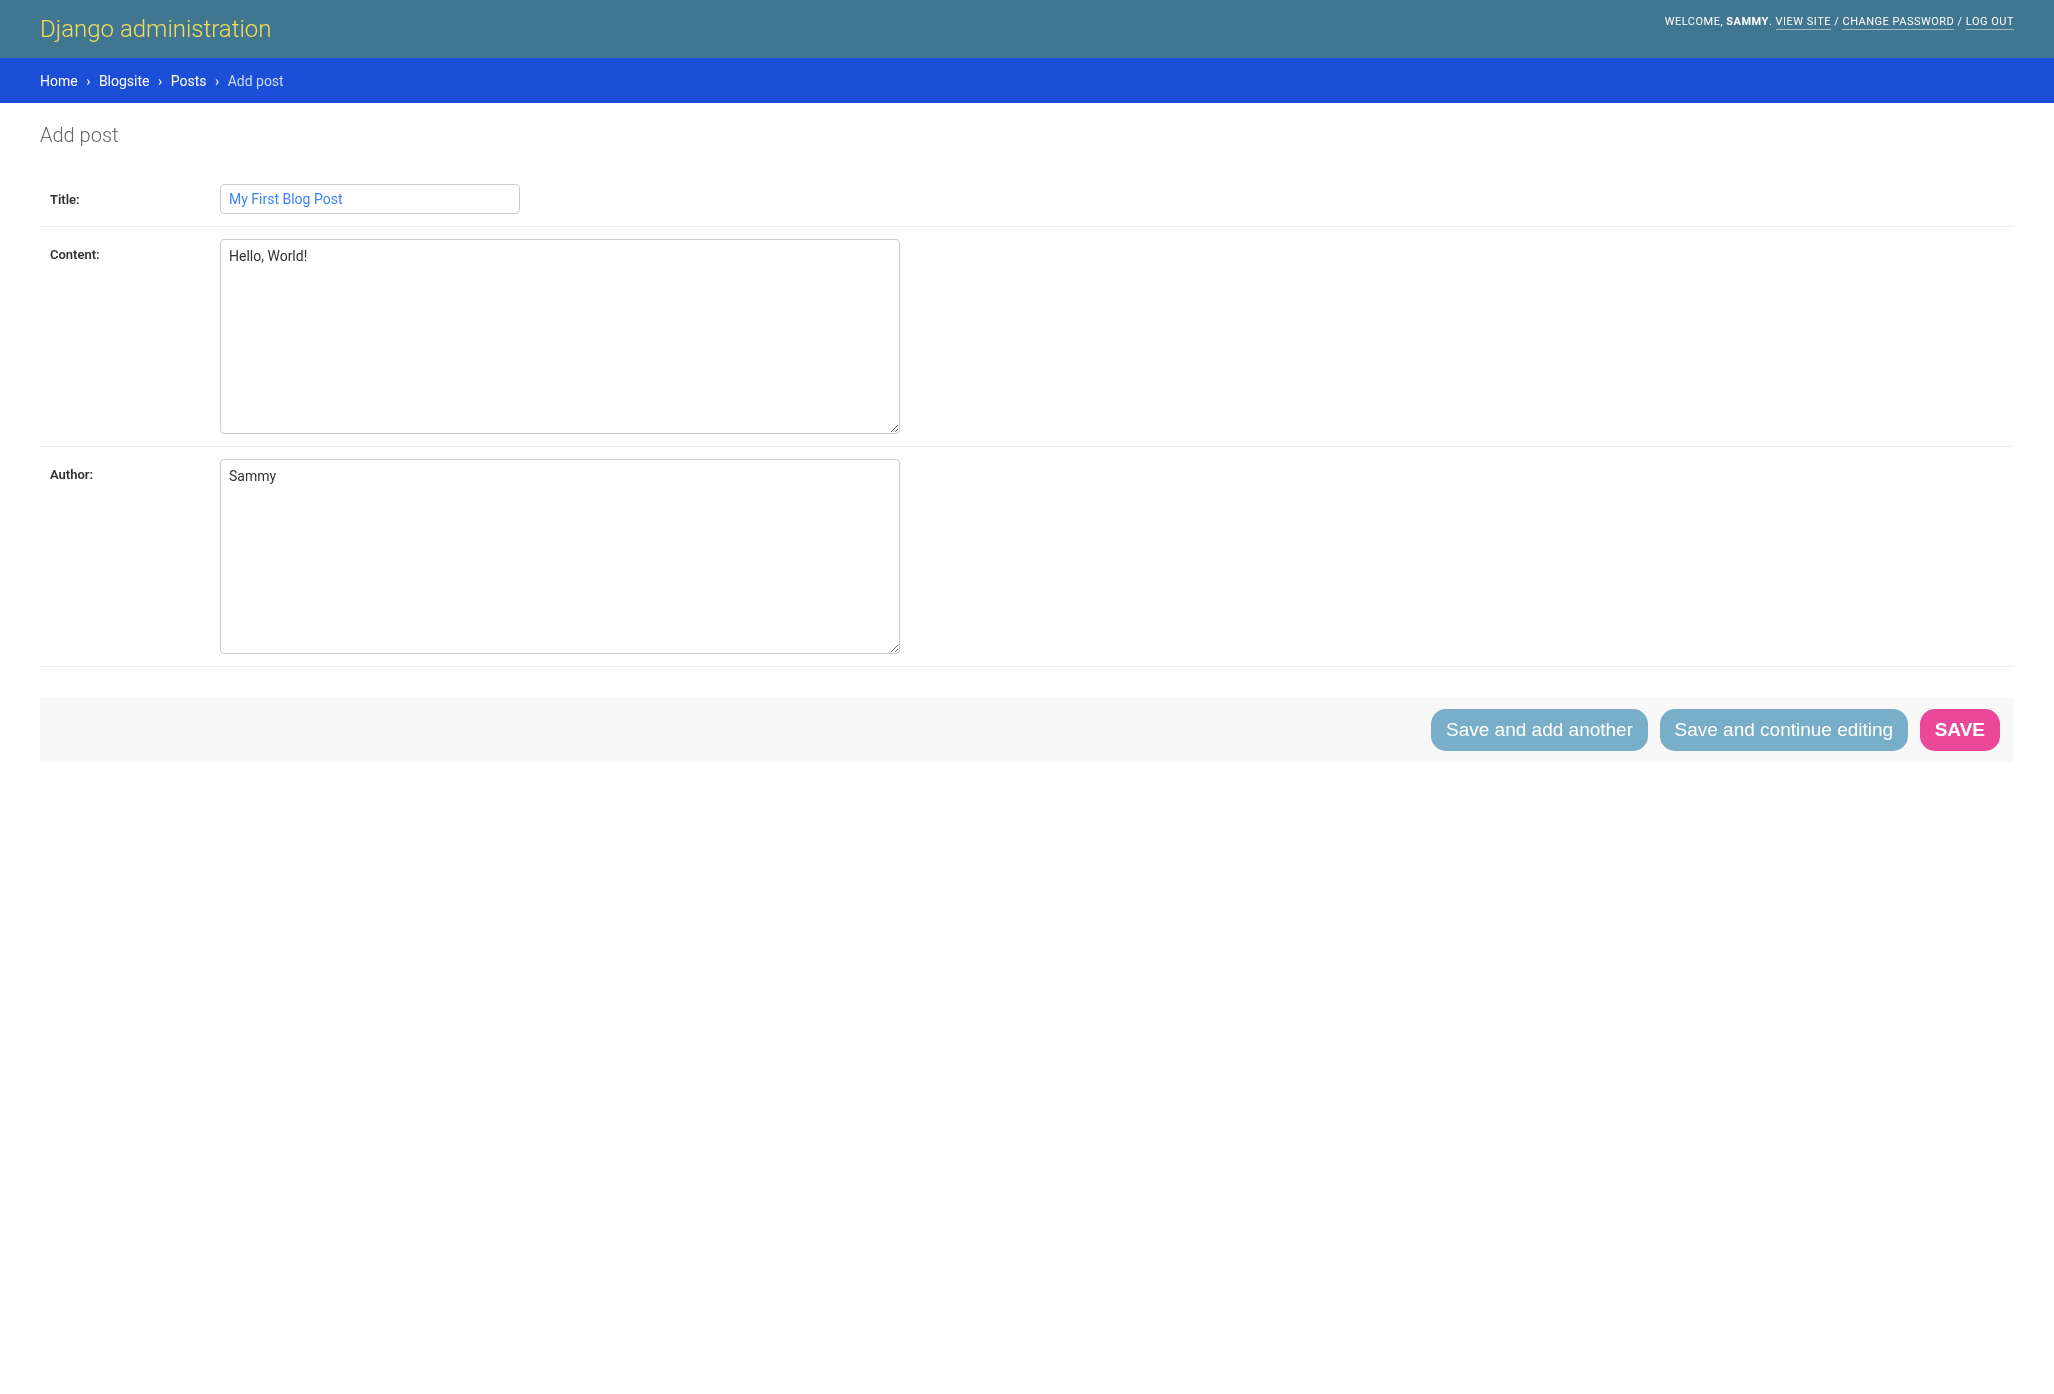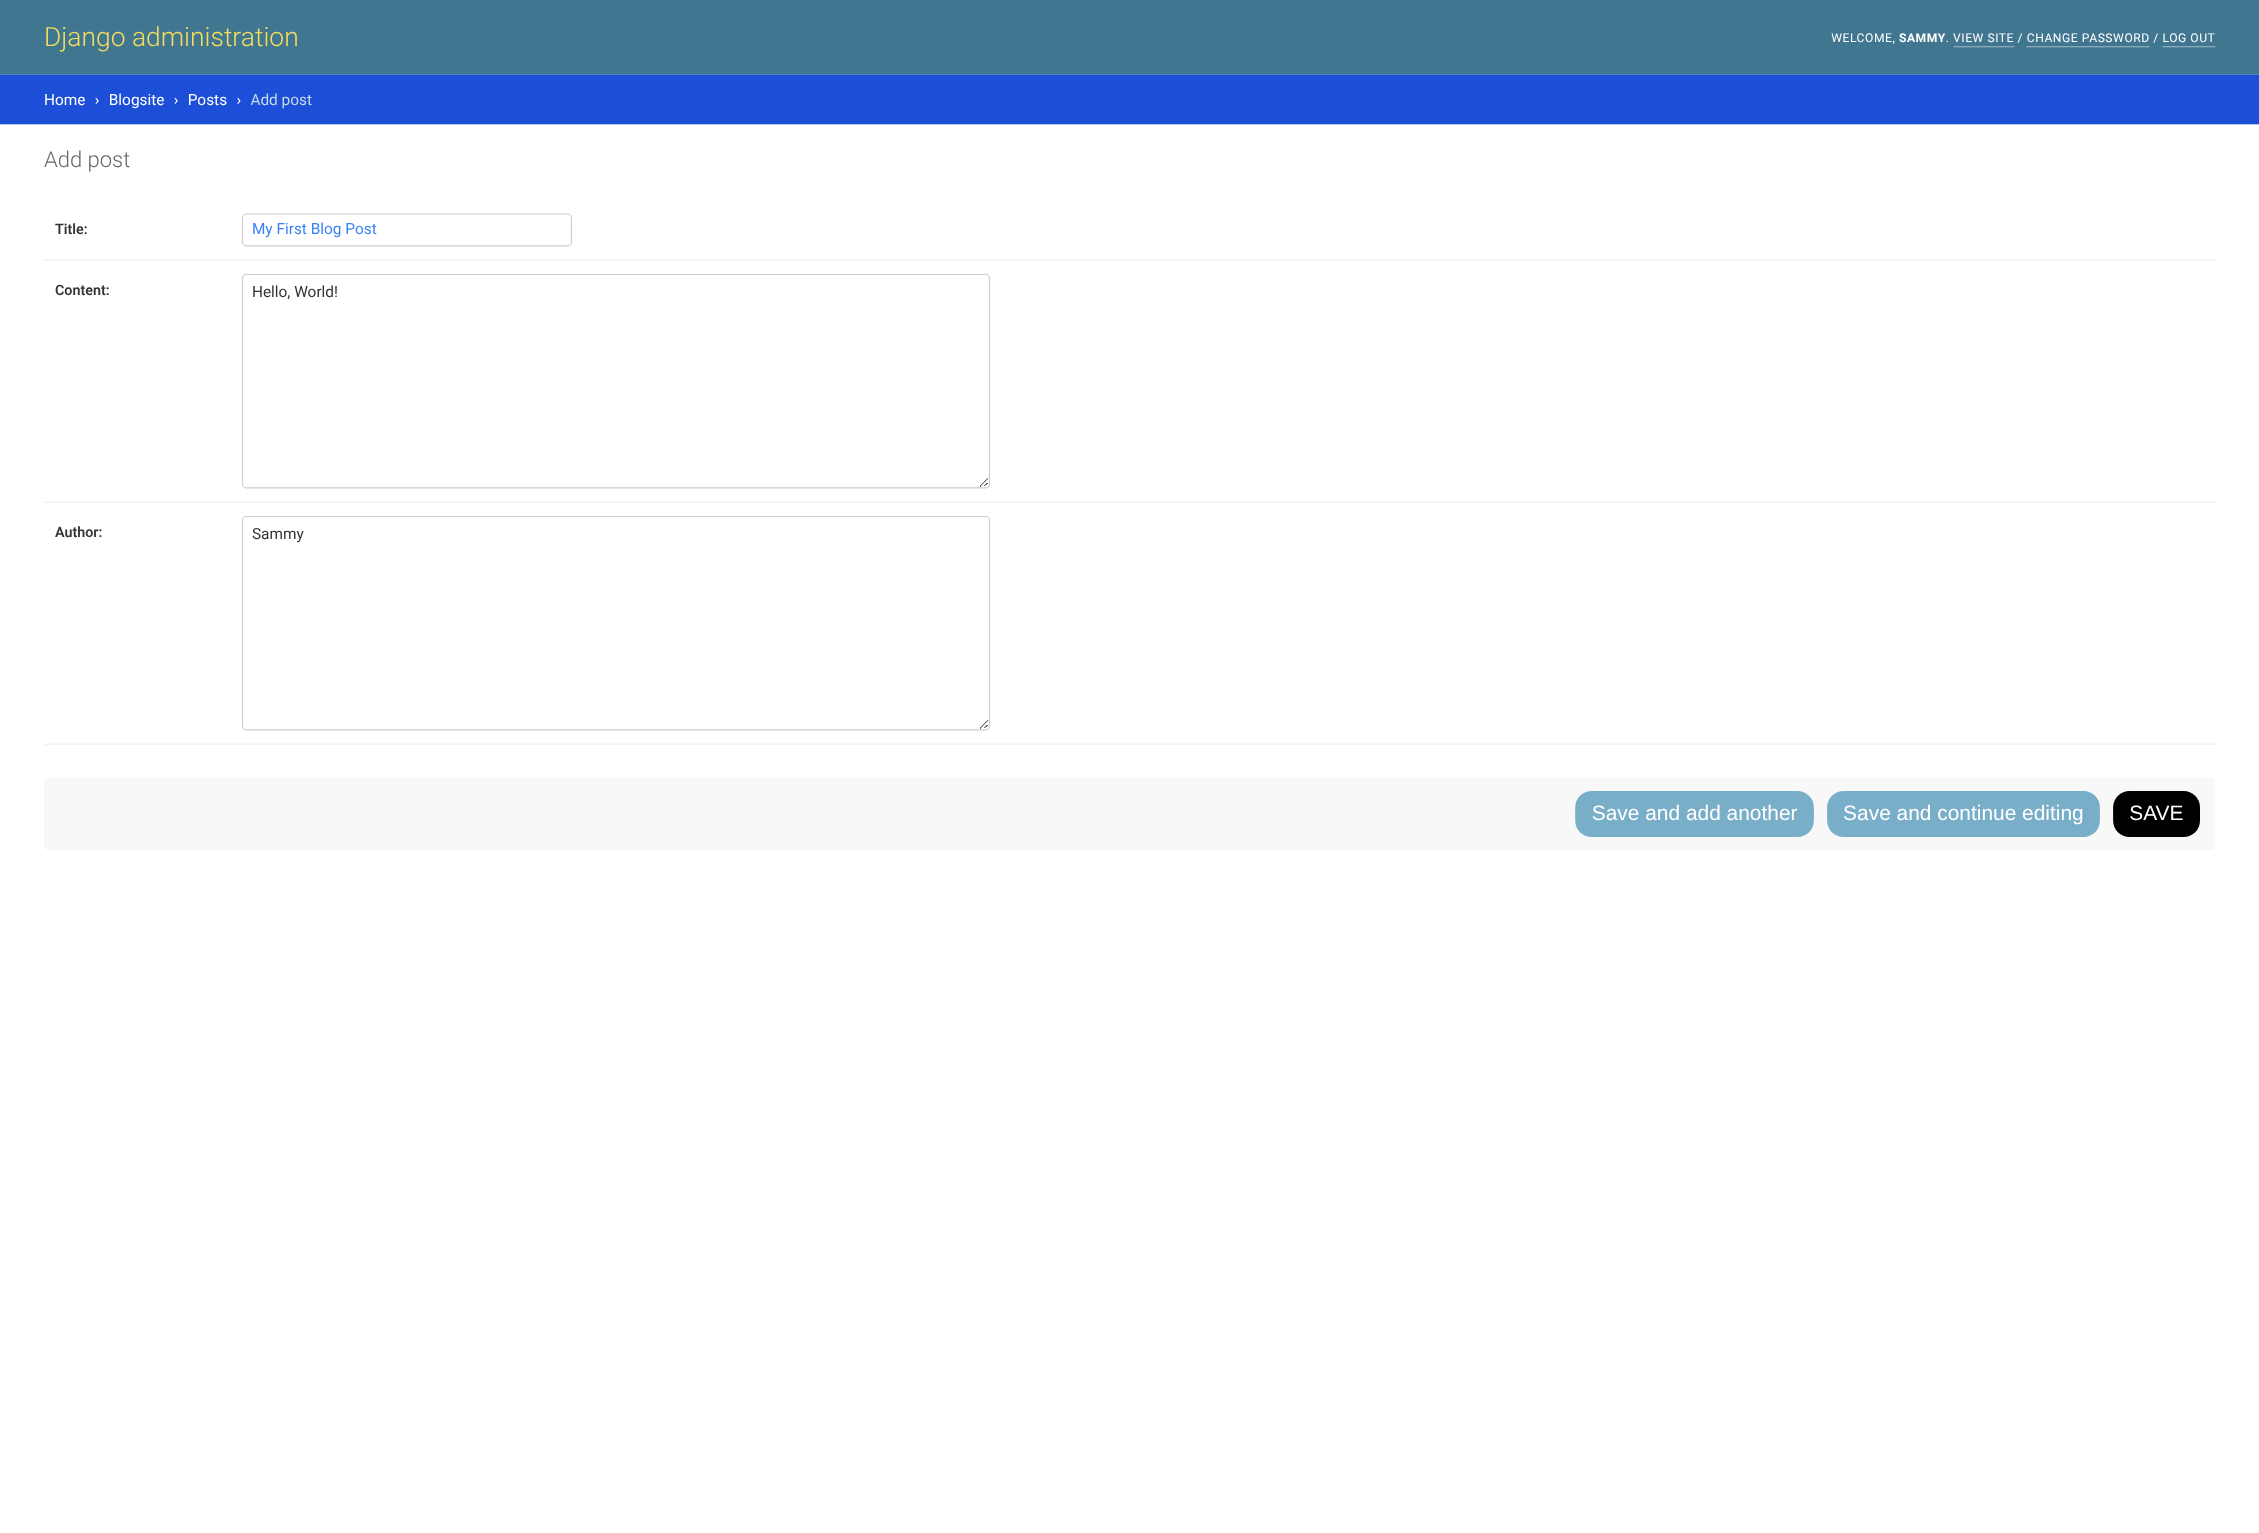"Django administration" .header { align-items: center -> none; height: 68px -> 58px }
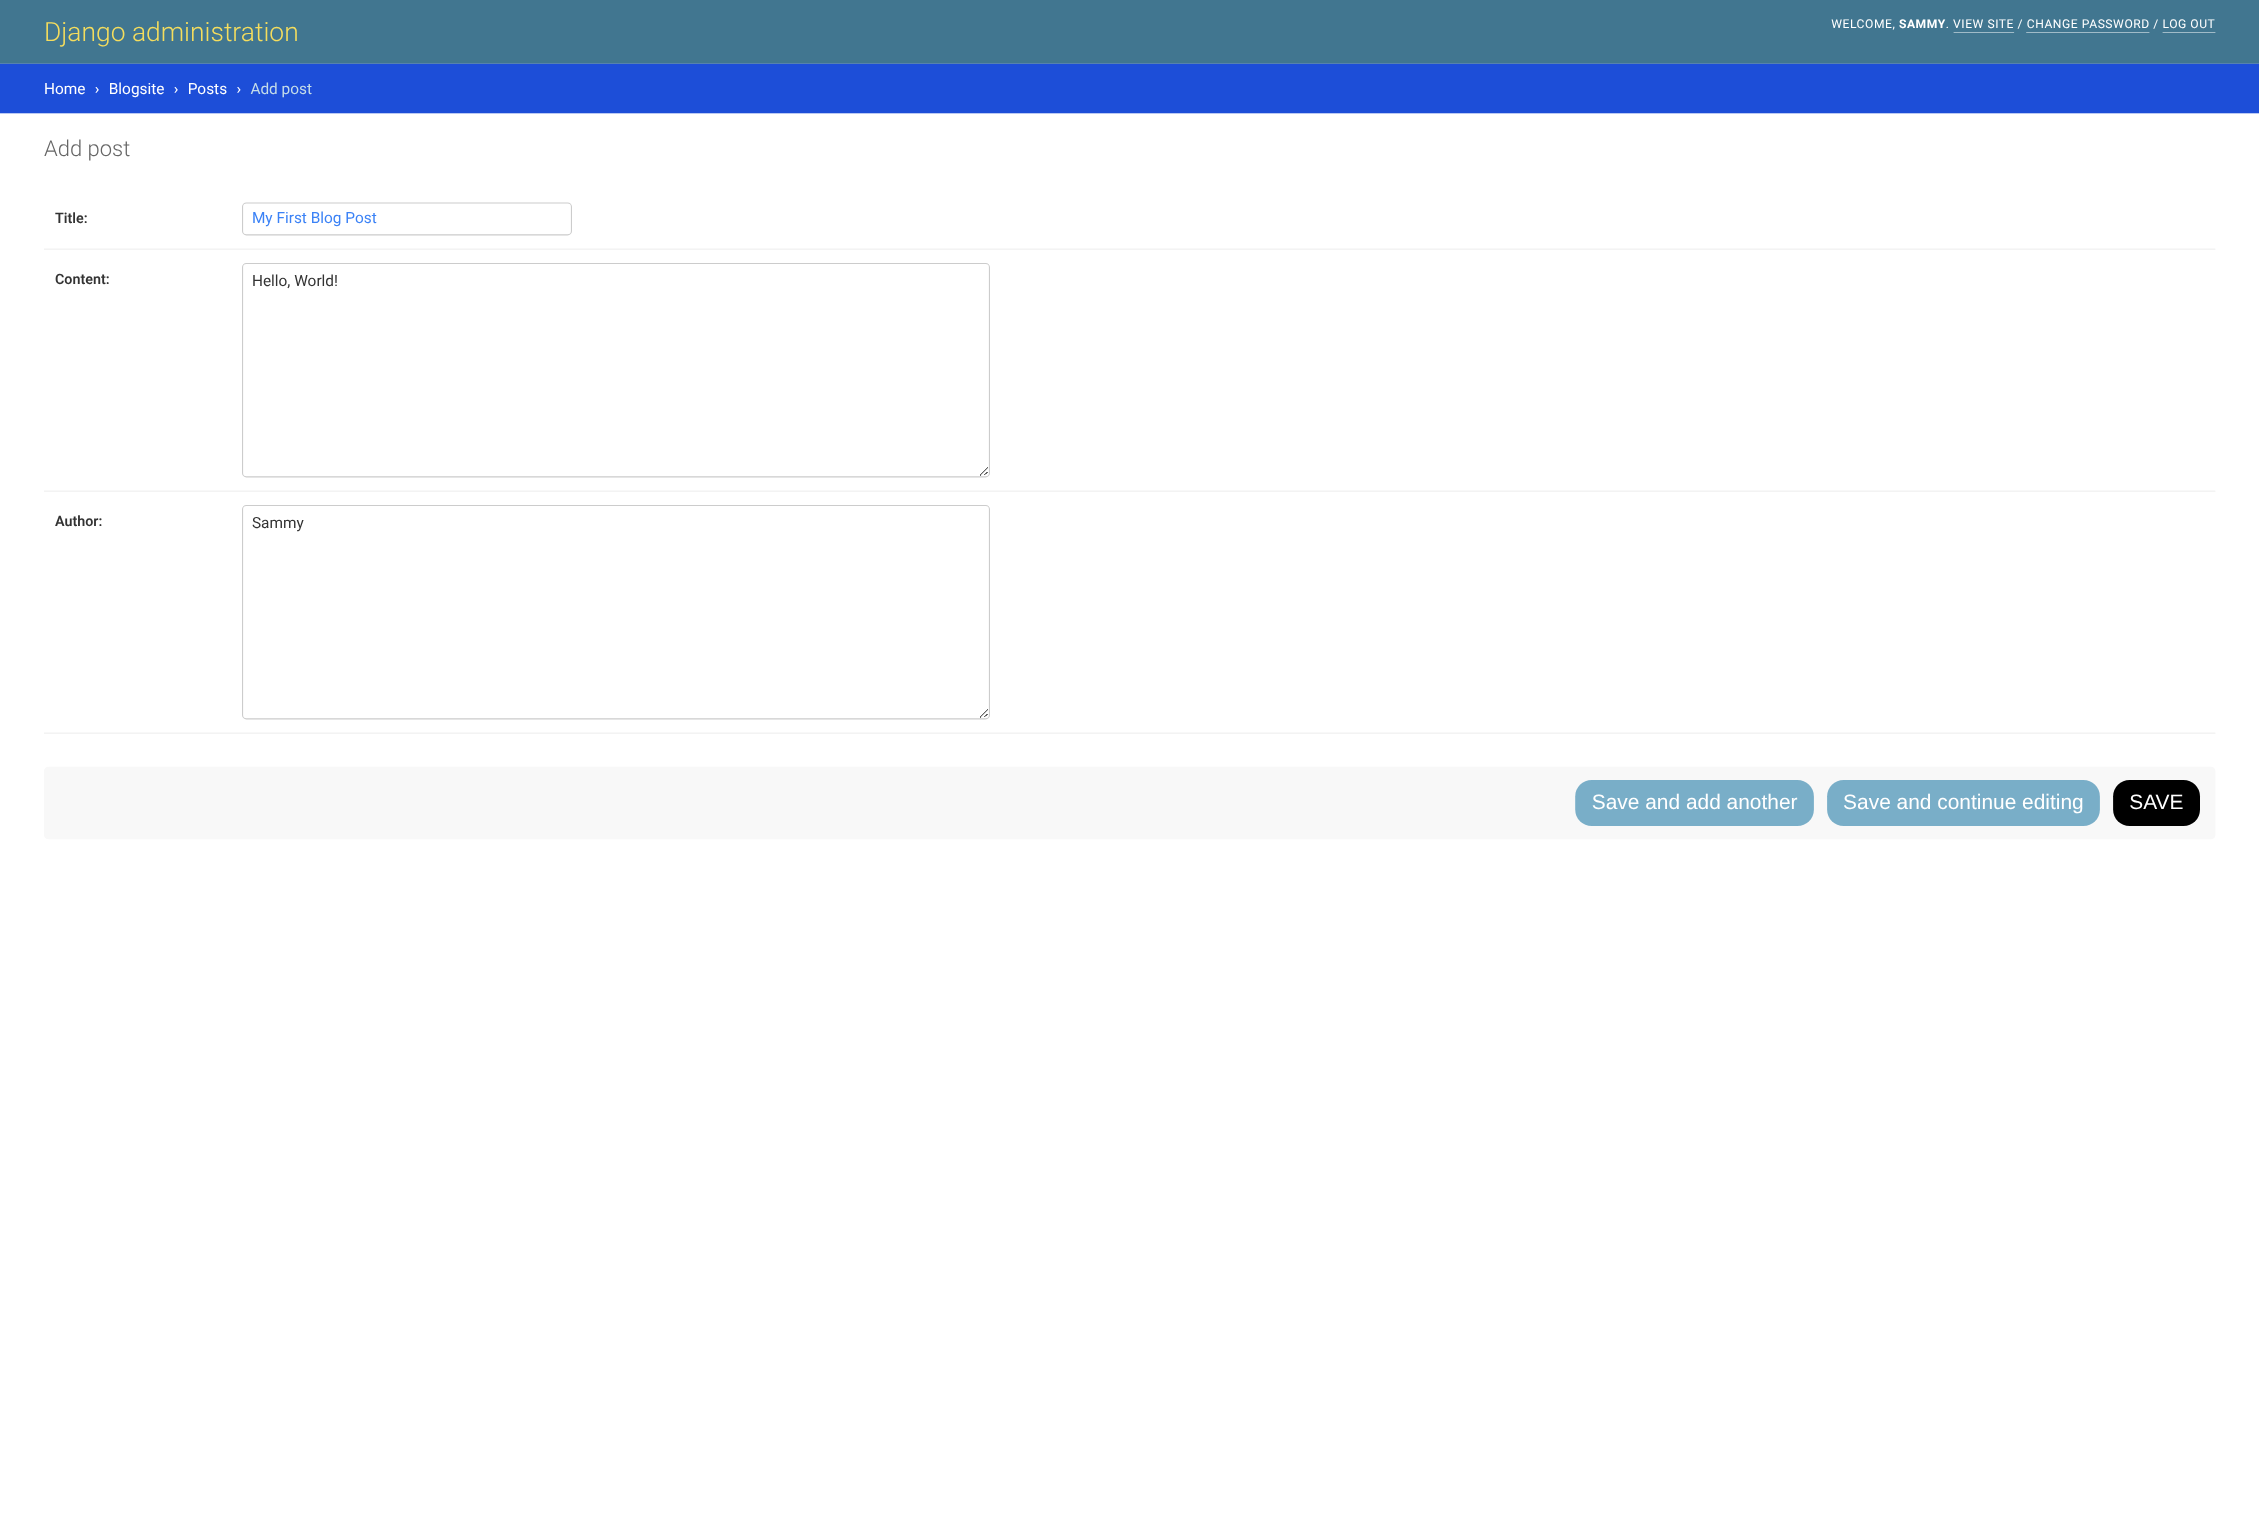"SAVE" .submit-row button.default { background: #000000 -> #ec4899; font-weight: 400 -> 700 }
